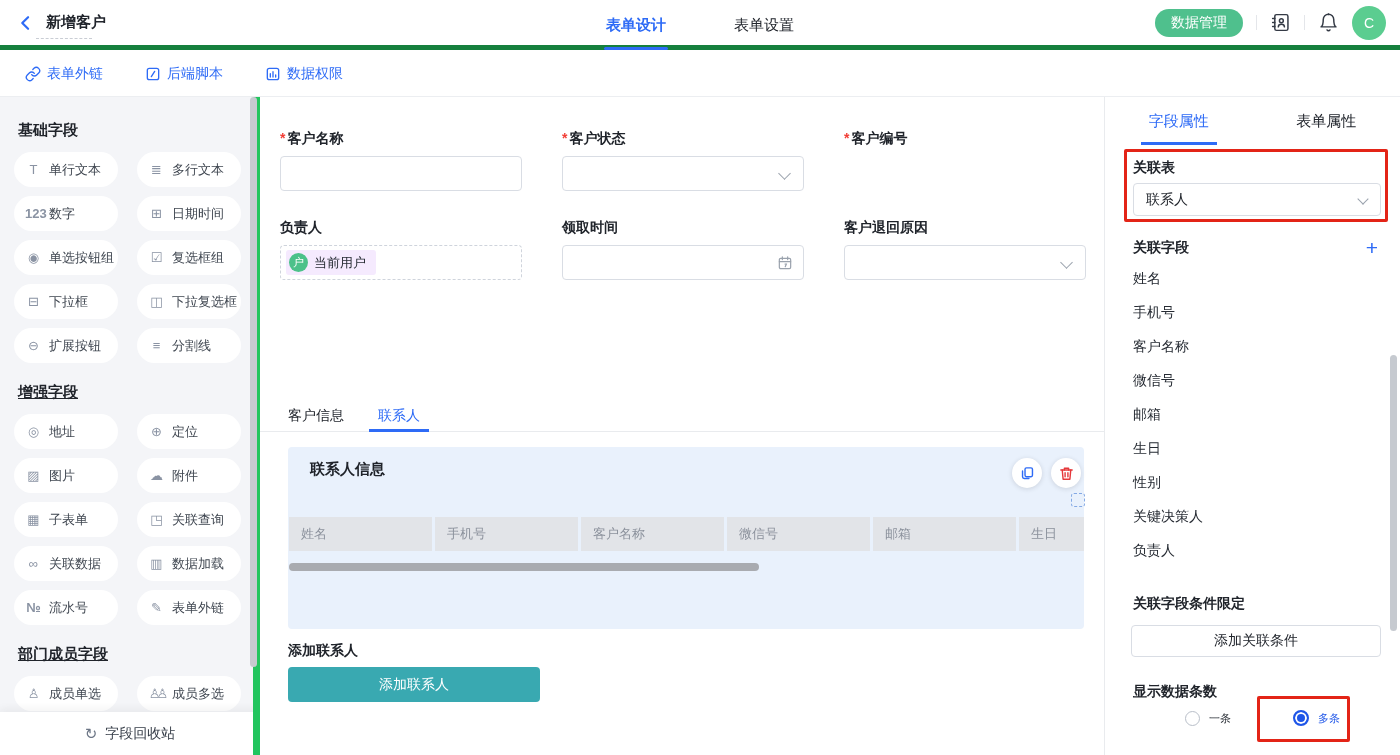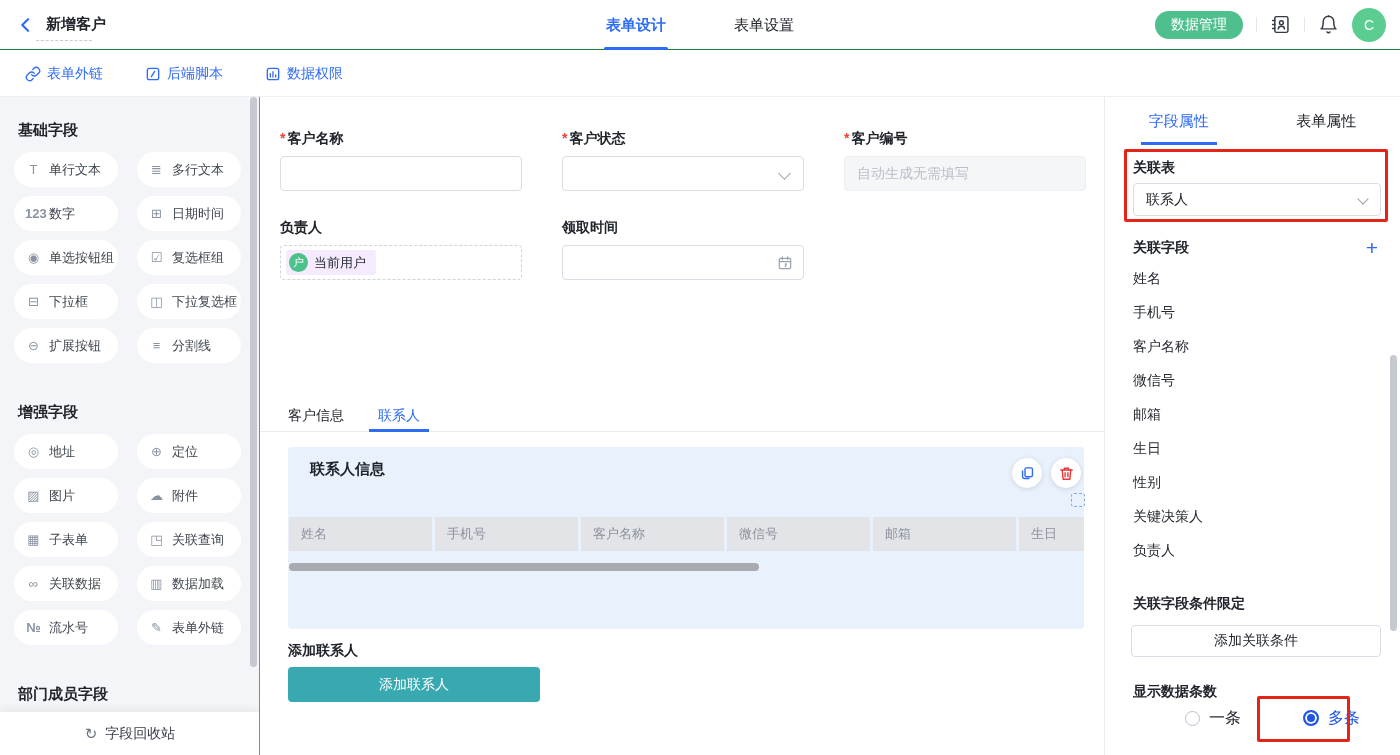"新增客户" .hdr { border-bottom: 1px solid #15803d -> 5px solid #15803d }
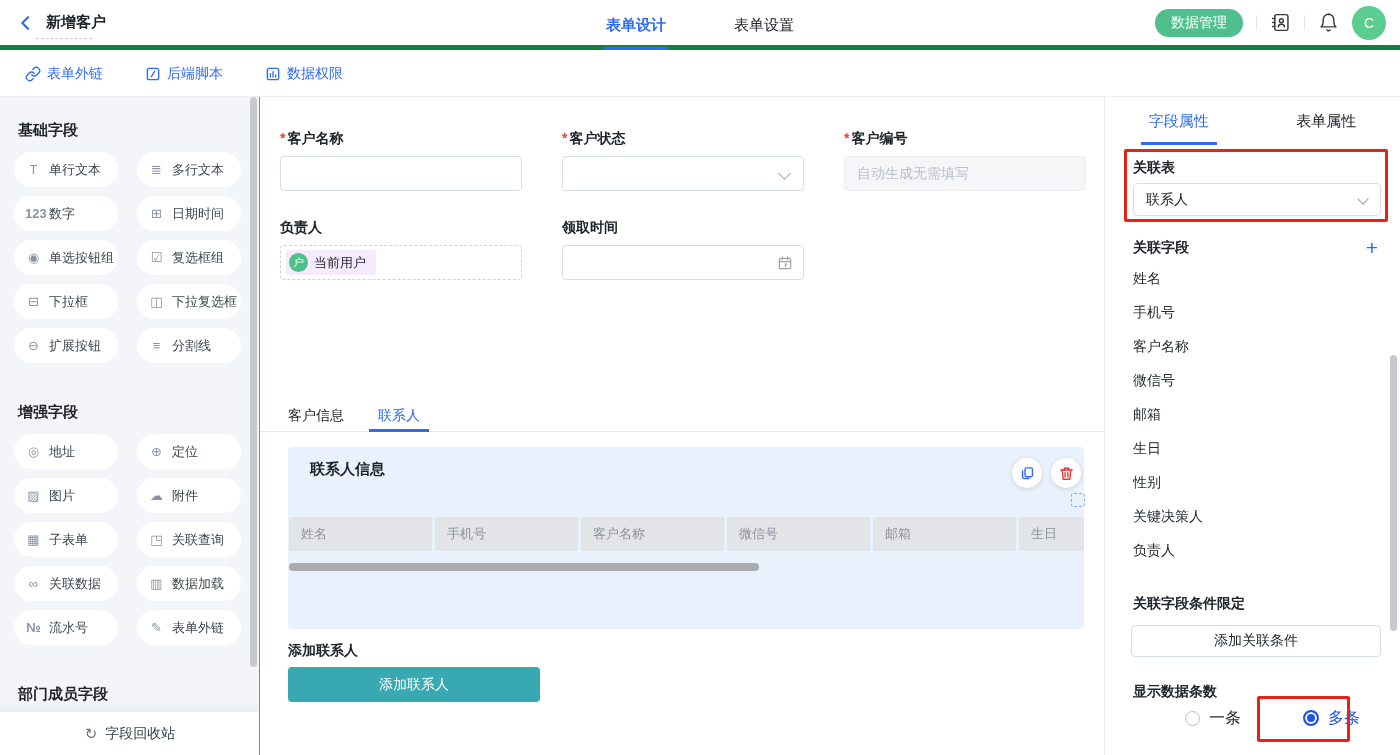"基础字段" .sbar { border-right: 1px solid #22c55e -> 7px solid #22c55e }
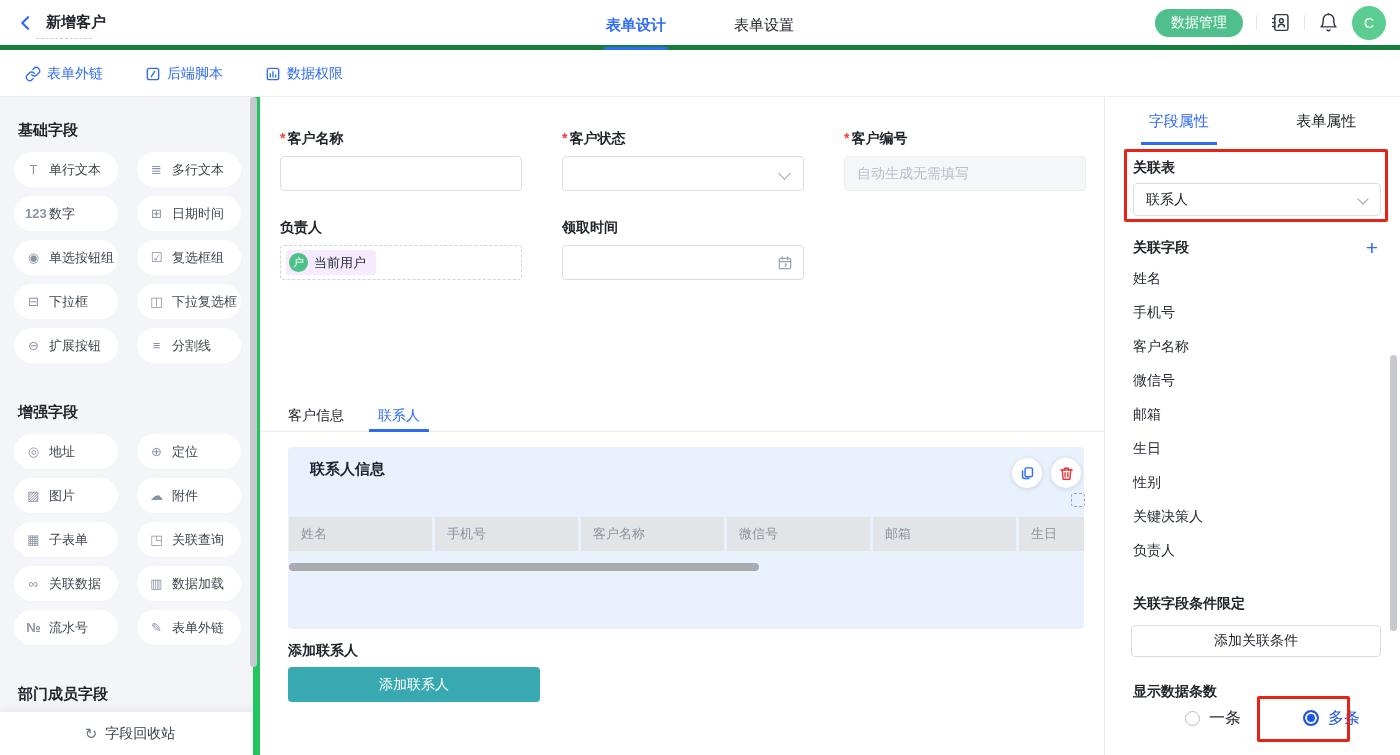"自动生成无需填写" div.ctl { html: <div>自动生成无需填写</div> -> none }
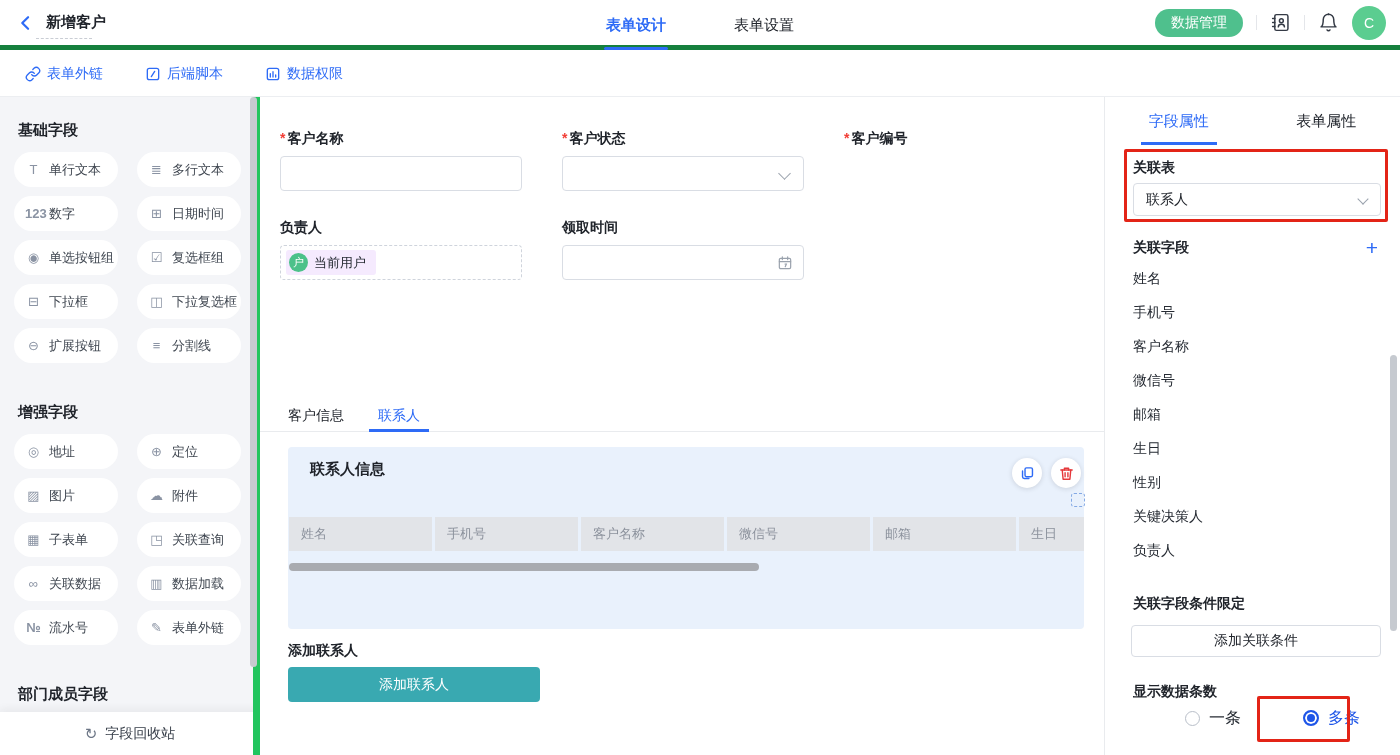"客户退回原因" div.fld { html: none -> <div> <div>客户退回原因</div> <div></div> </div> }
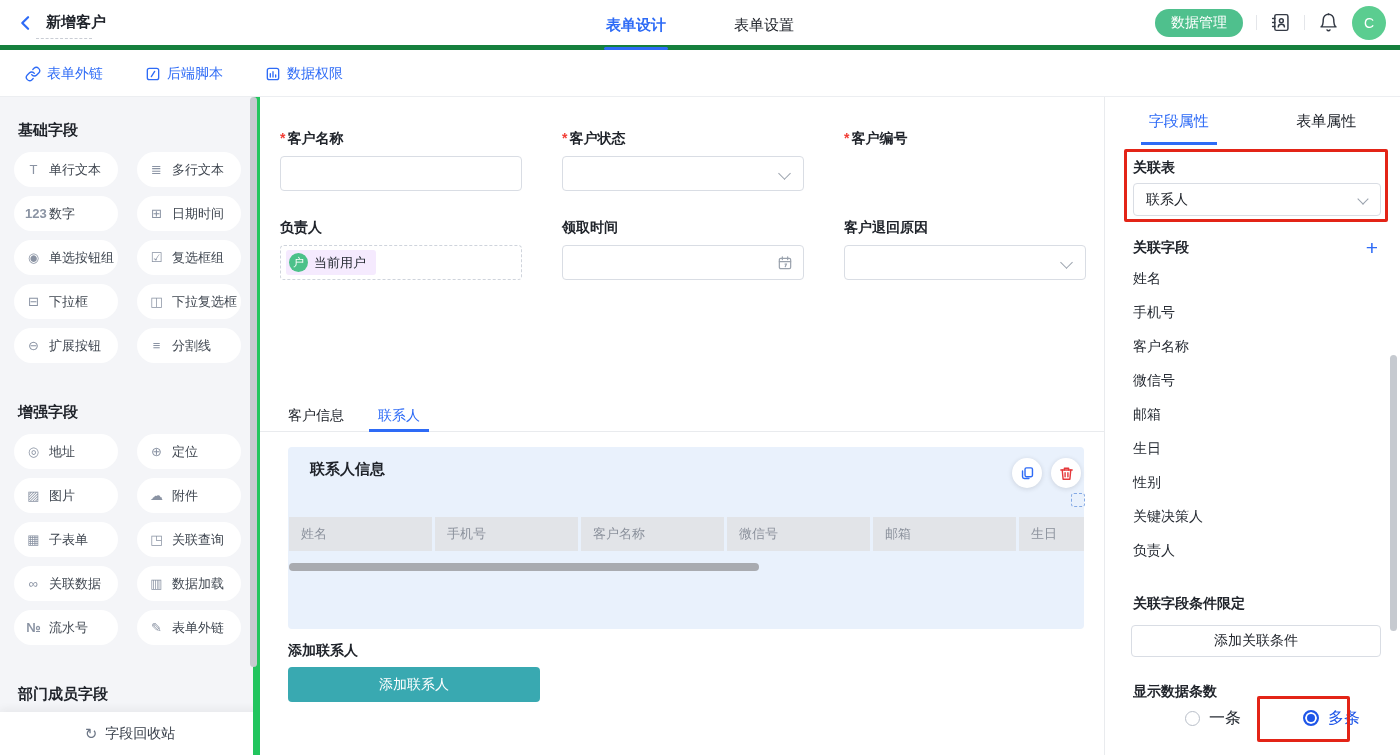"增强字段" .sec-h.mt { margin-top: 40px -> 20px; text-decoration: none -> underline }
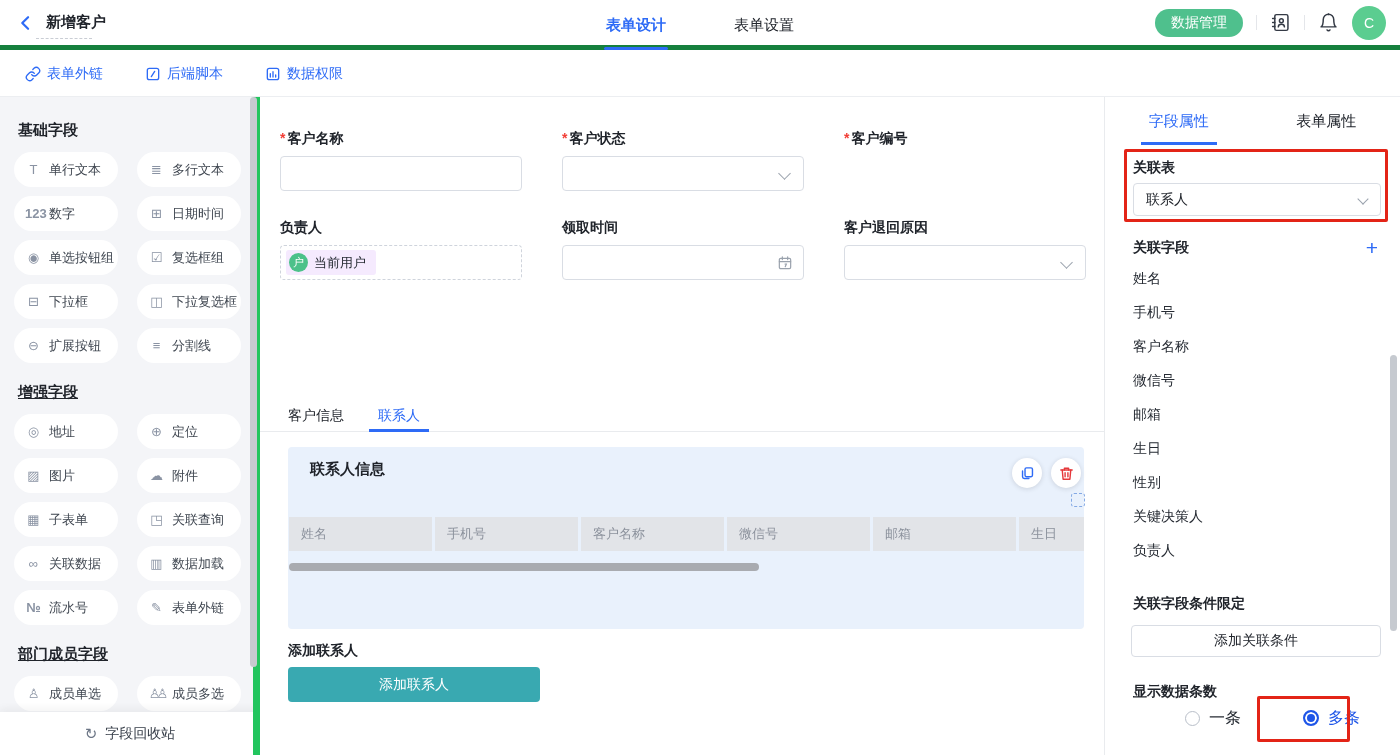"一条" .rlab { font-size: 16px -> 11px }
